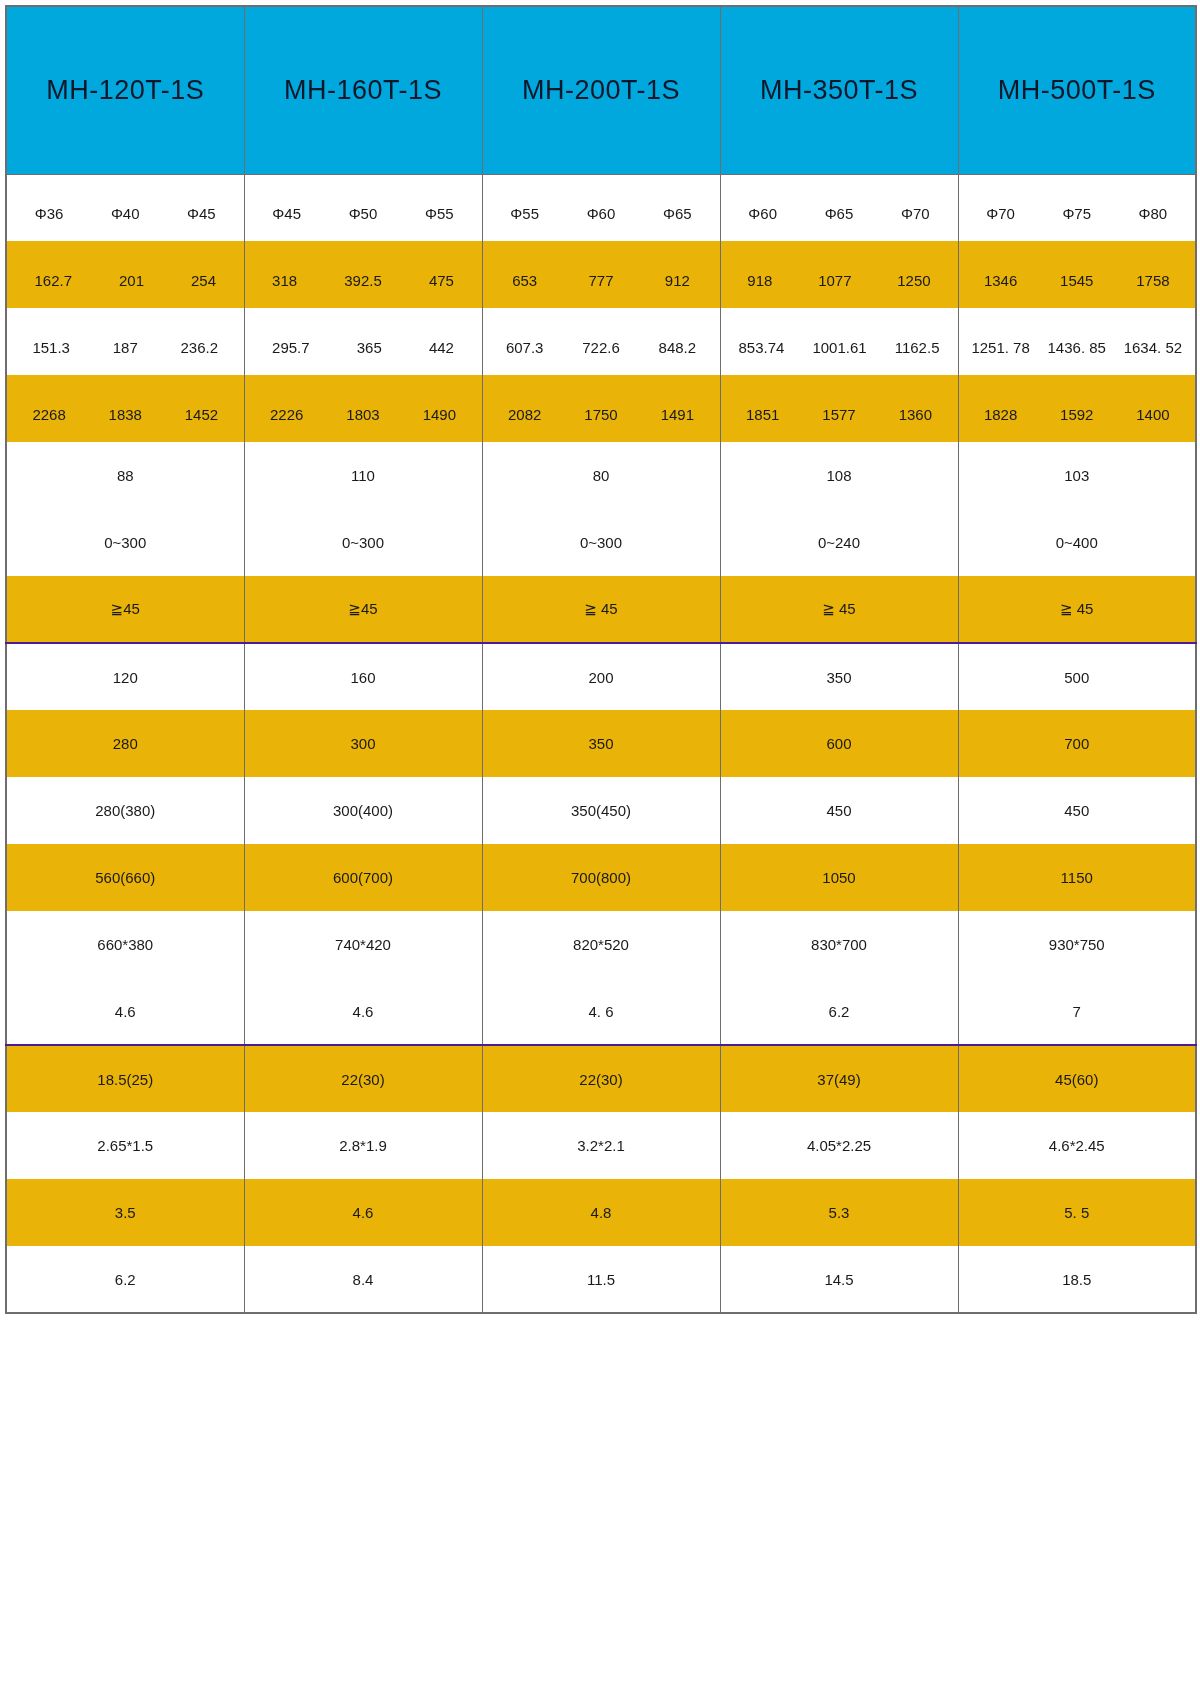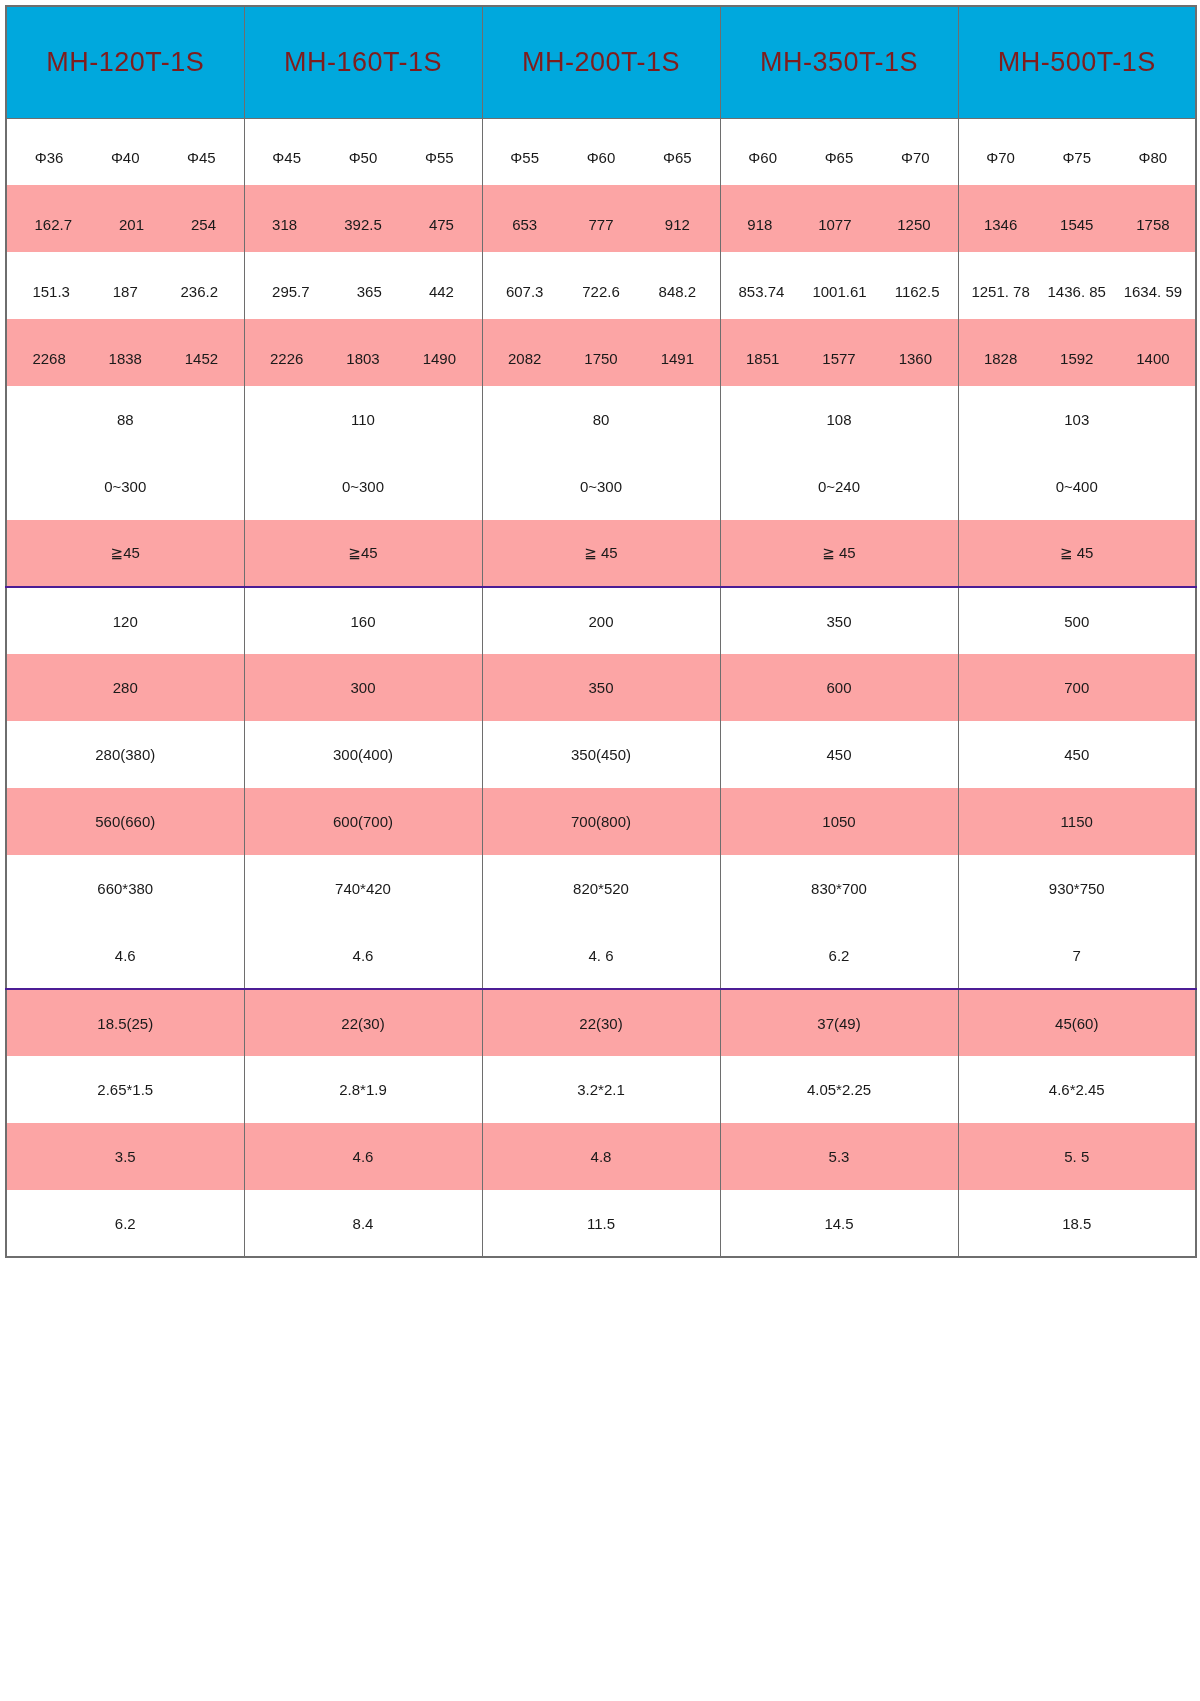"MH-120T-1S" thead th { color: #7f1d1d -> #0f172a; height: 112px -> 168px }
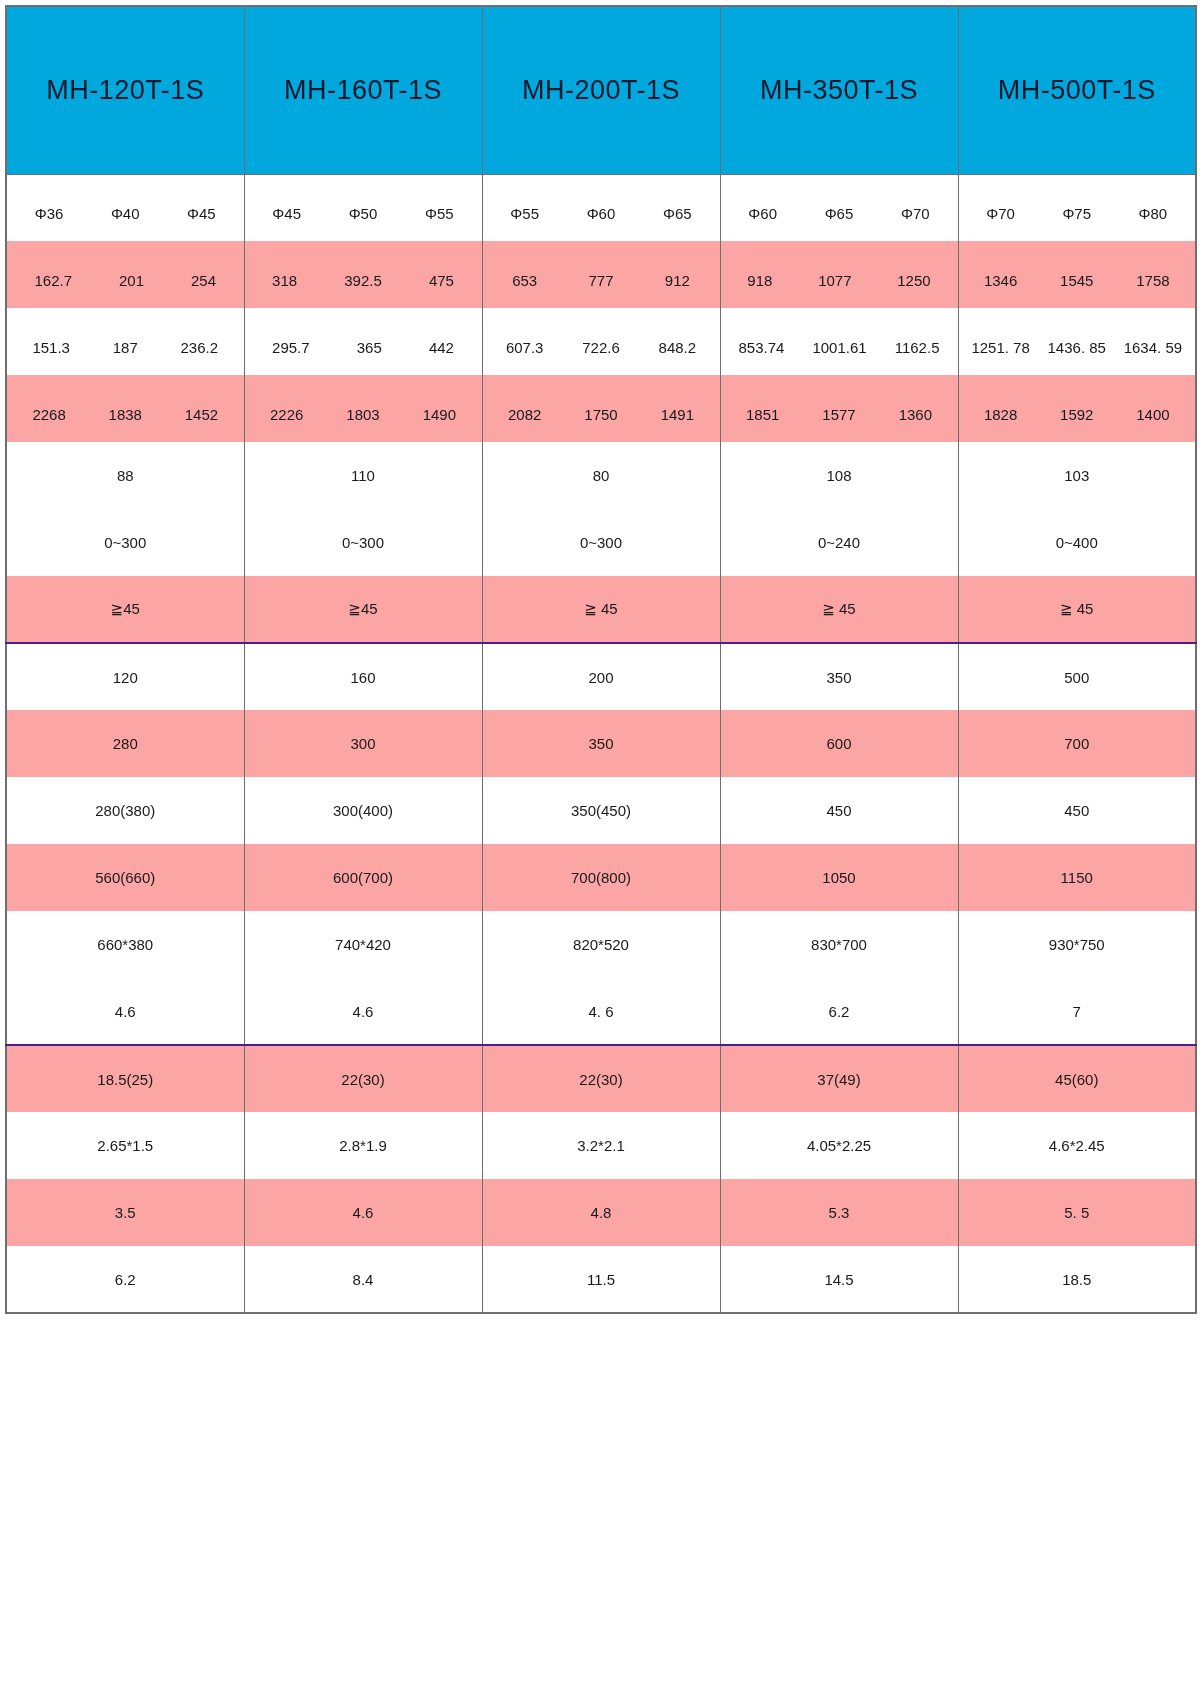"162.7" tr.alt td { background: #fca5a5 -> #eab308 }
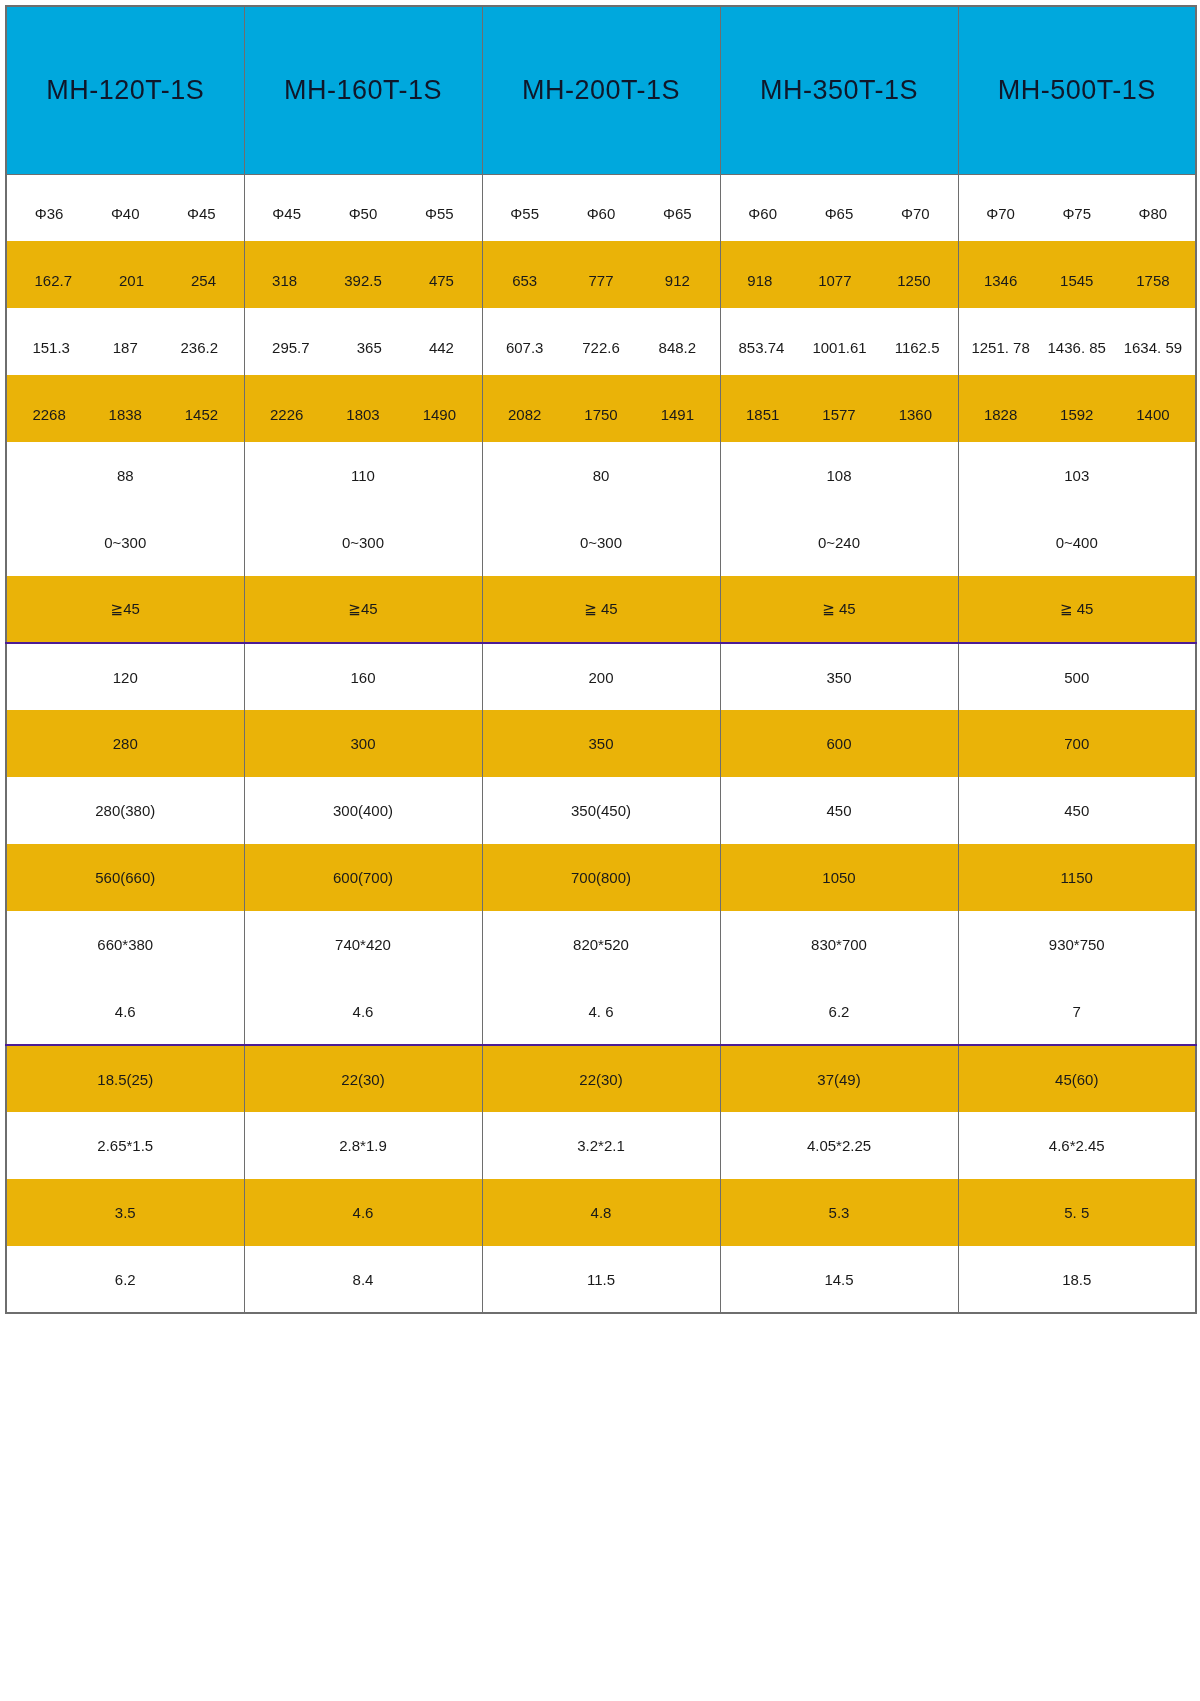"1634. 59" span.phi { text: 59 -> 52 }
